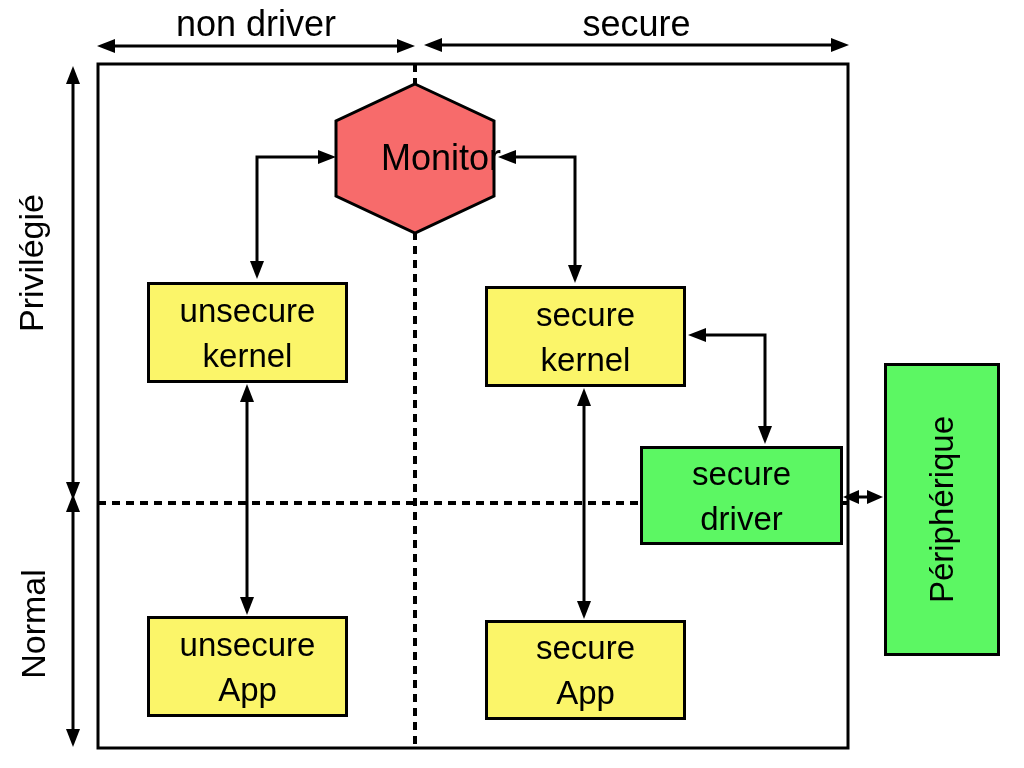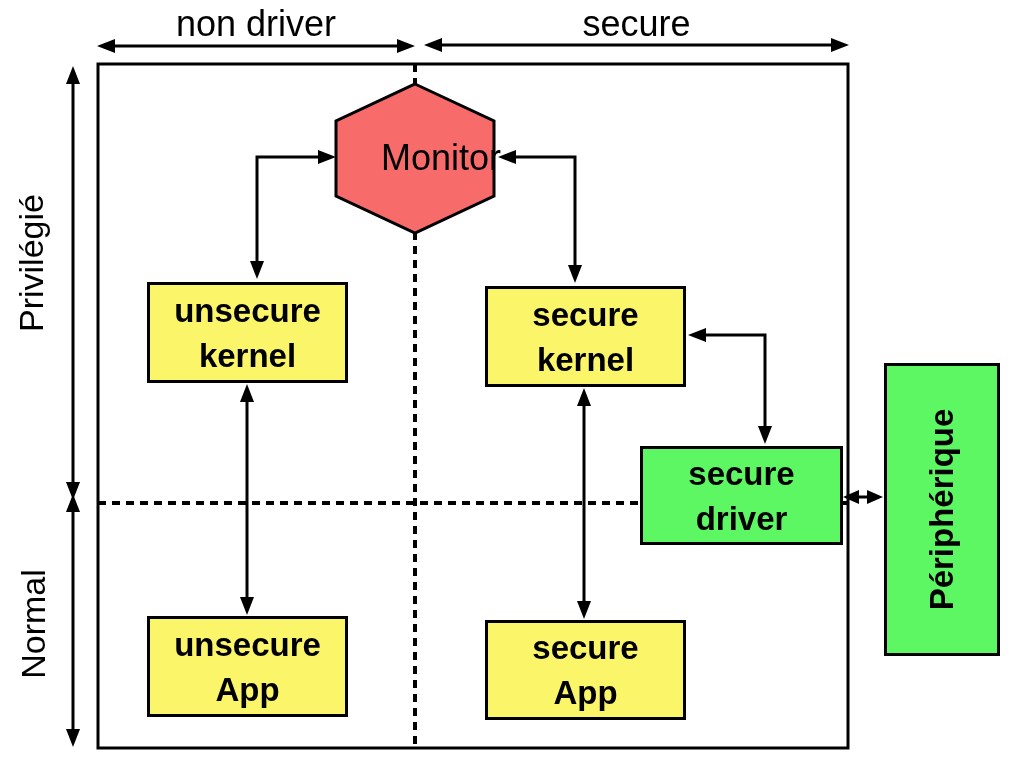"unsecure" .node { font-weight: bold -> none }
